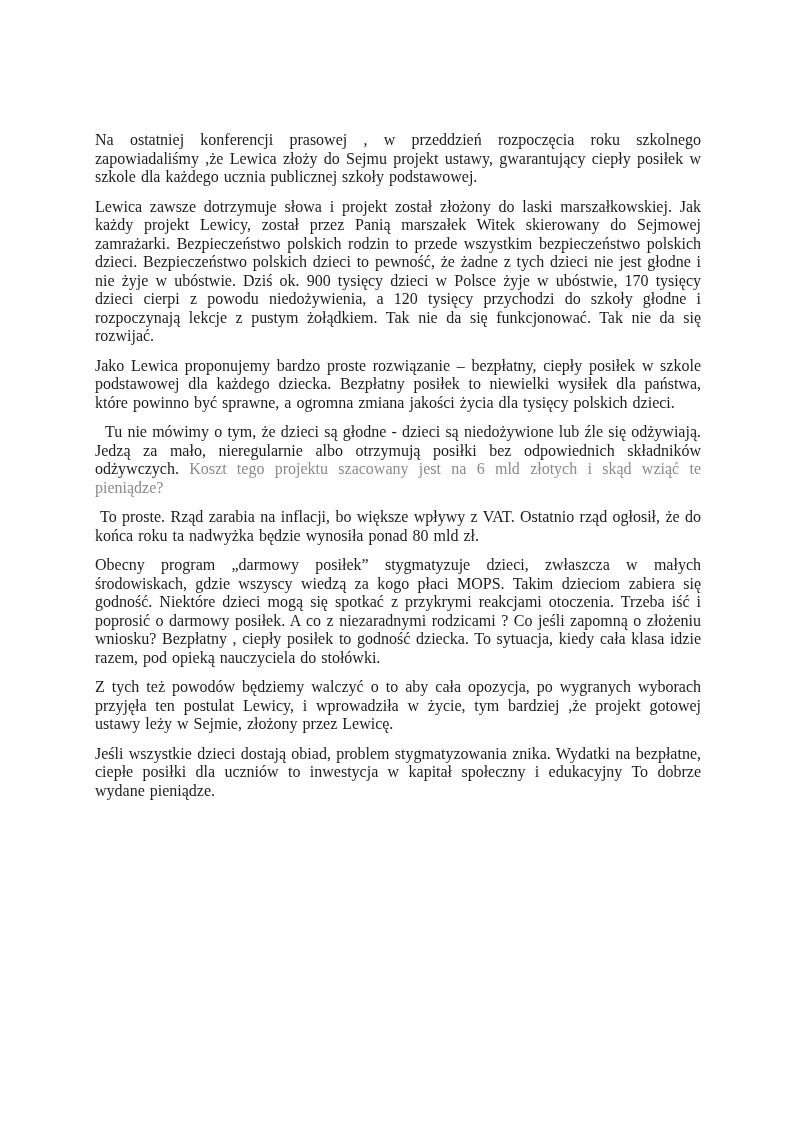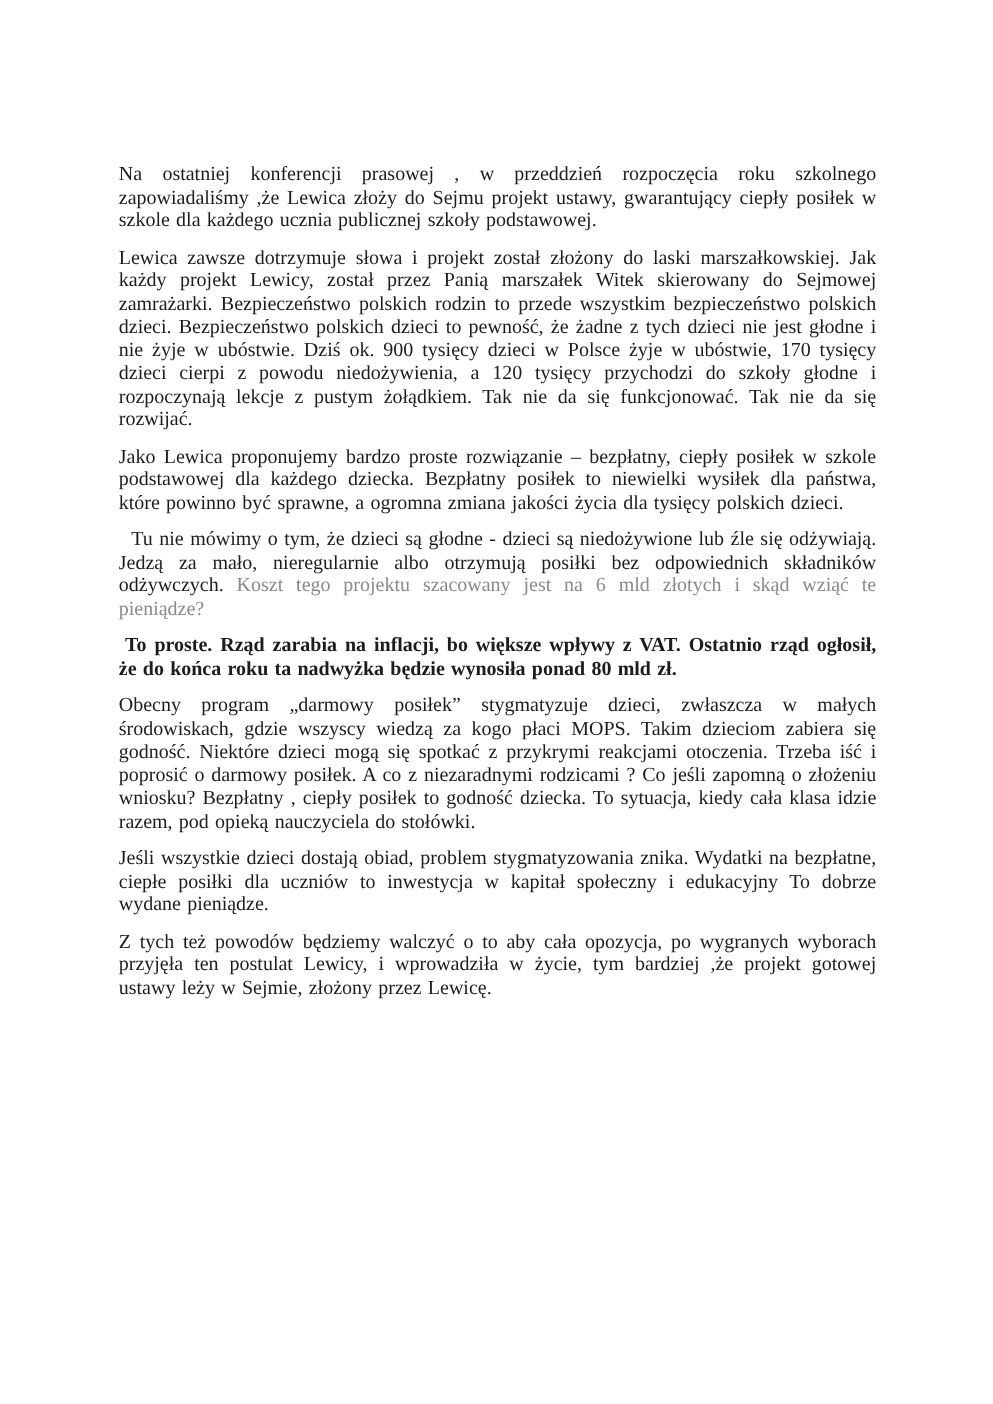"To proste. Rząd zarabia na" .indent-xs { font-weight: bold -> none }
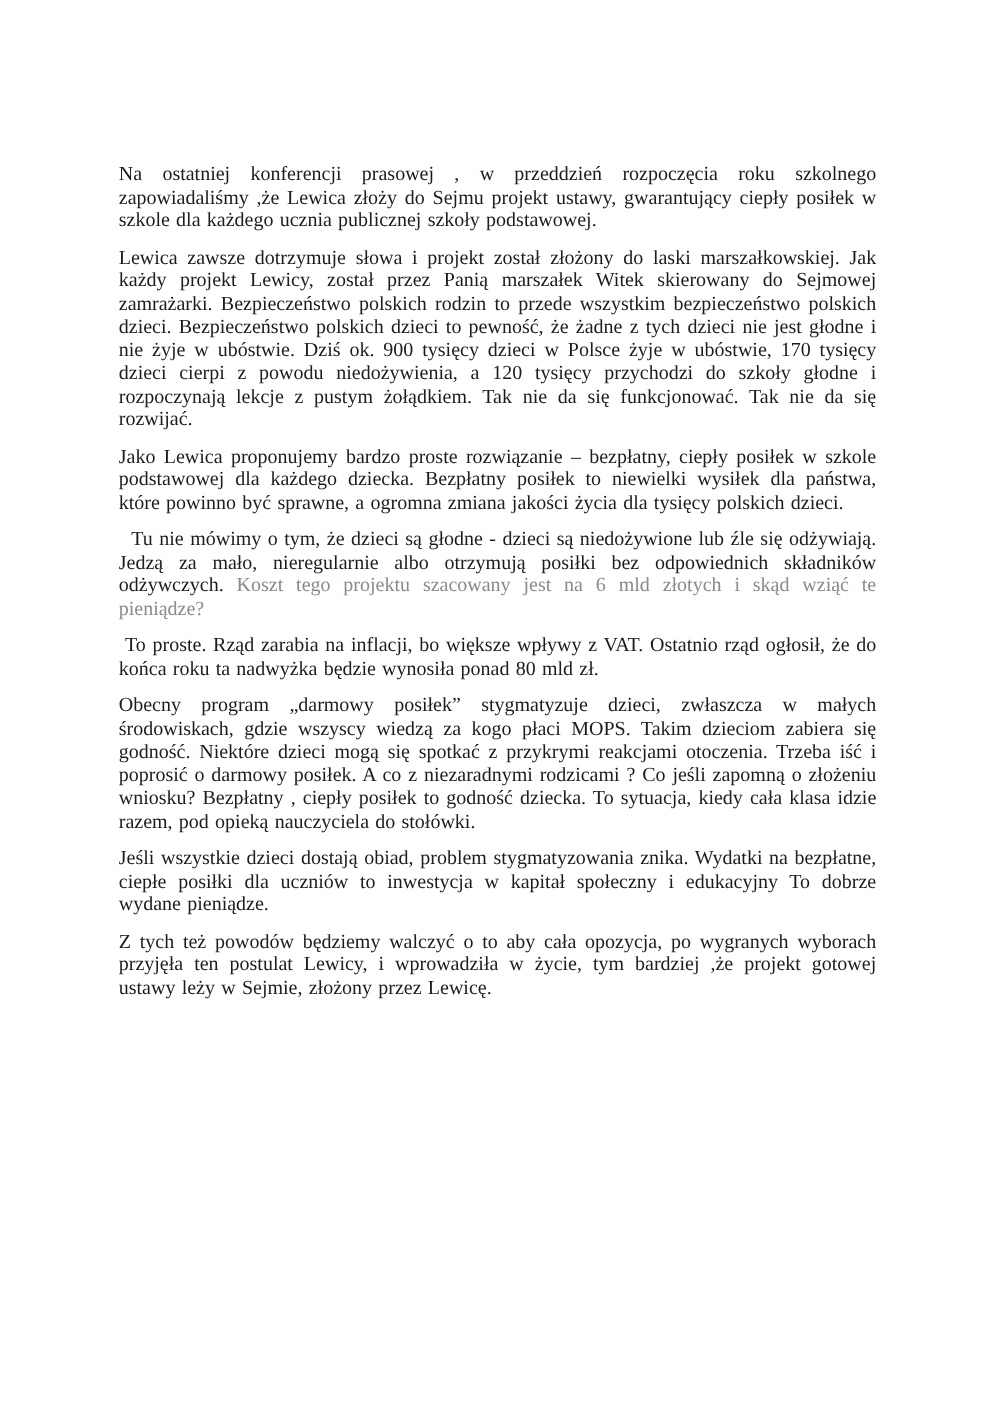"Jeśli wszystkie dzieci dostają obiad," p.muted { order: before "Z tych też powodów będziemy" -> after "Z tych też powodów będziemy" }
